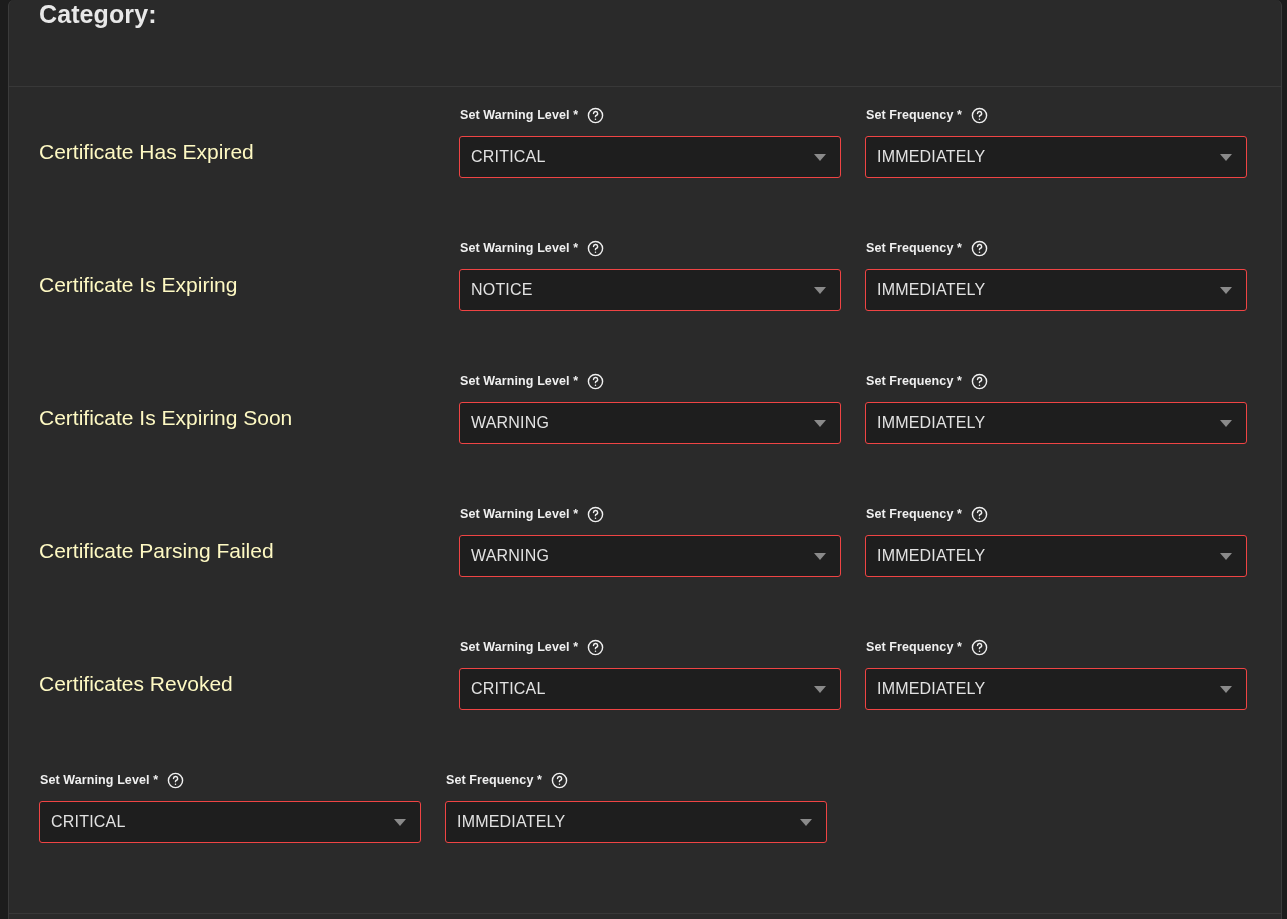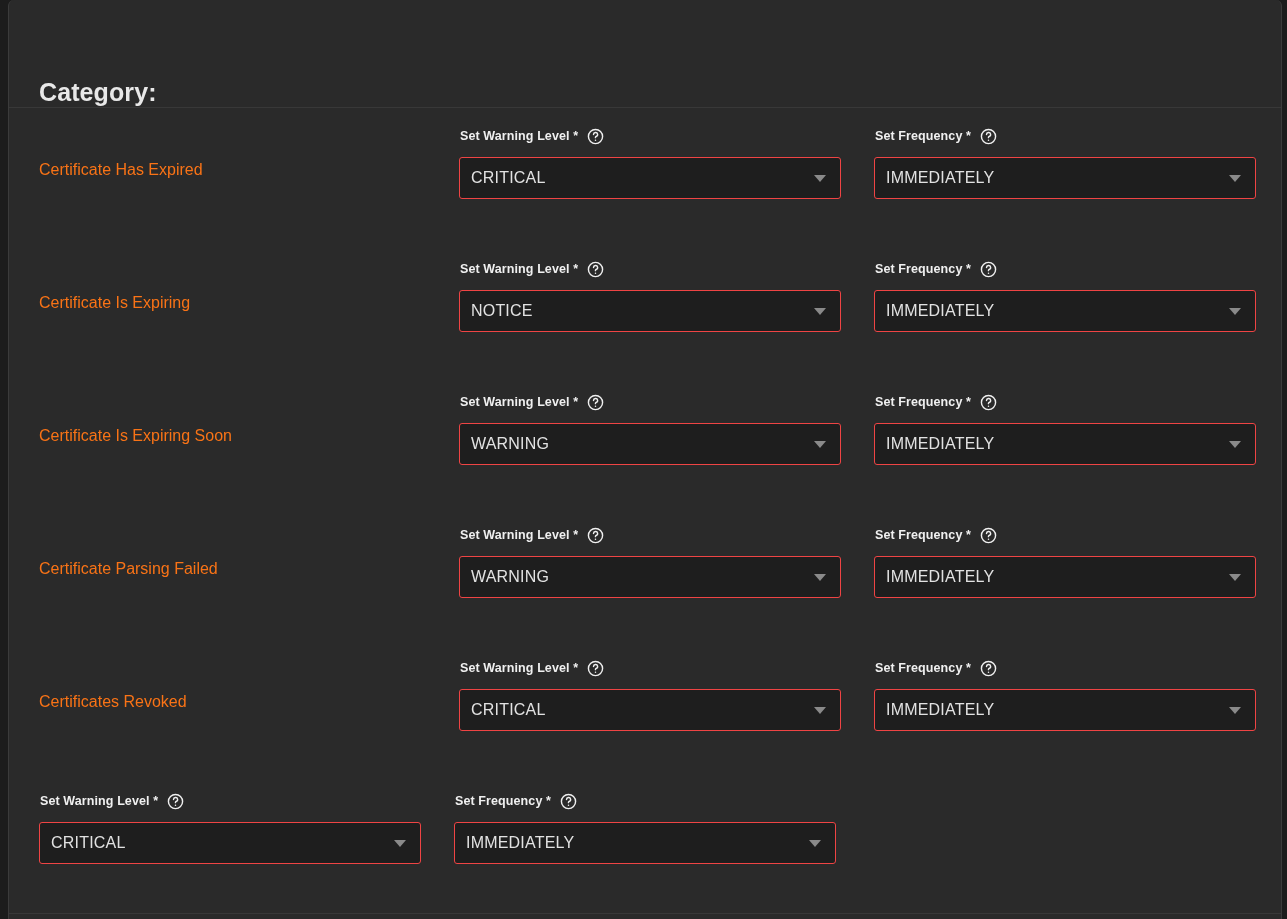"Category:" .category-header { align-items: flex-end -> flex-start; height: 108px -> 87px }
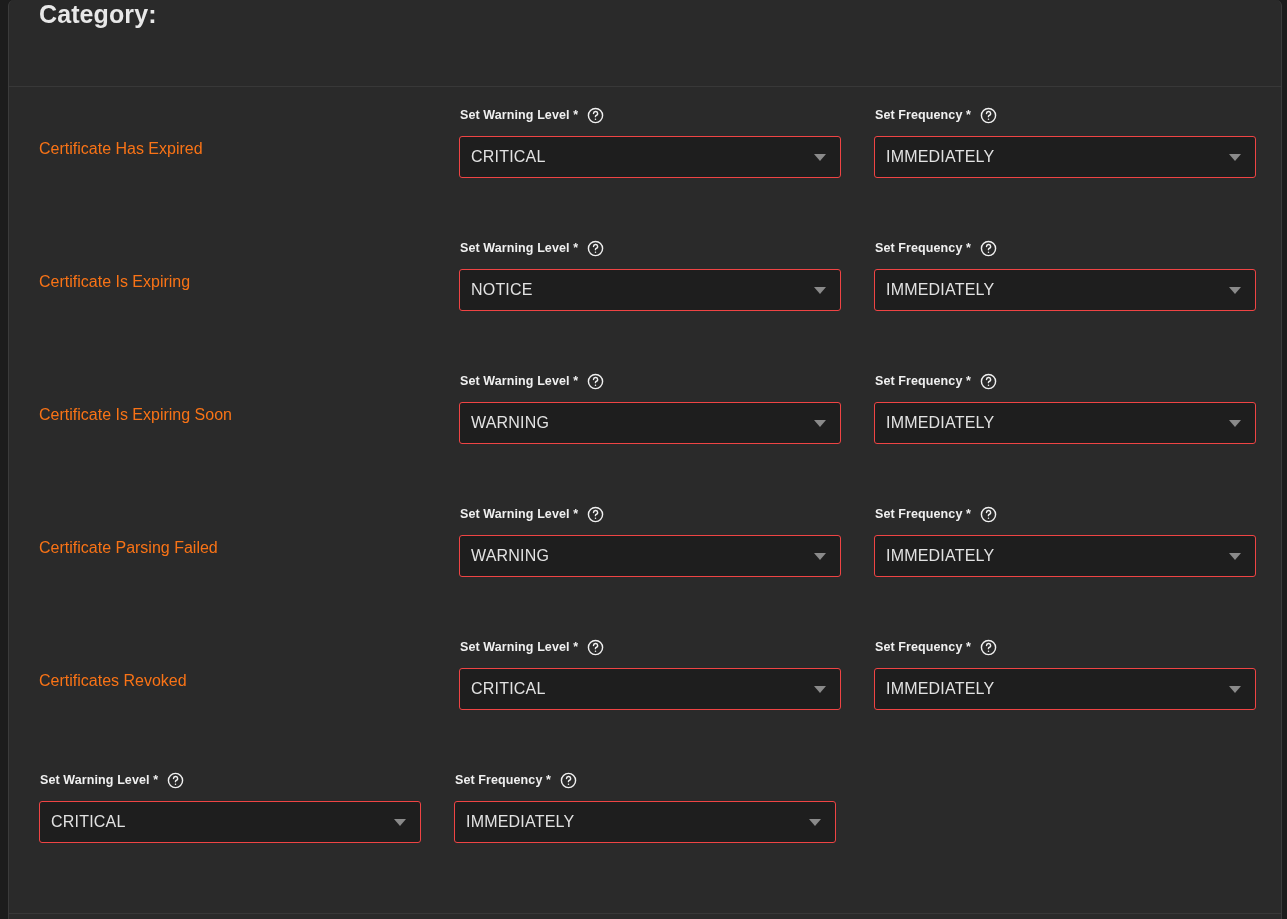"Set Frequency *" .field-group.frequency { margin-left: 33px -> 24px }
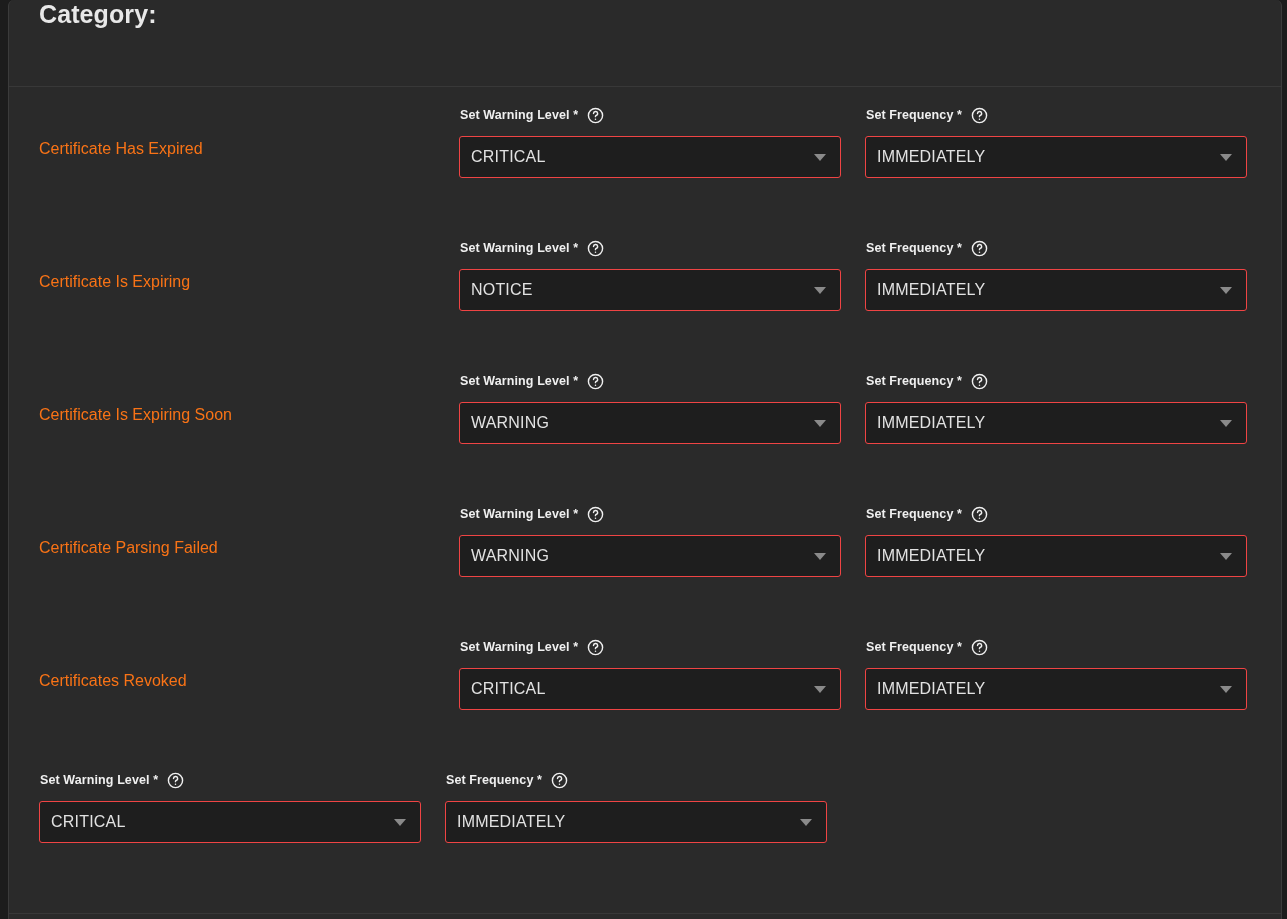"Certificate Has Expired" .alert-name { color: #f97316 -> #fef9c3; font-size: 16px -> 21px }
